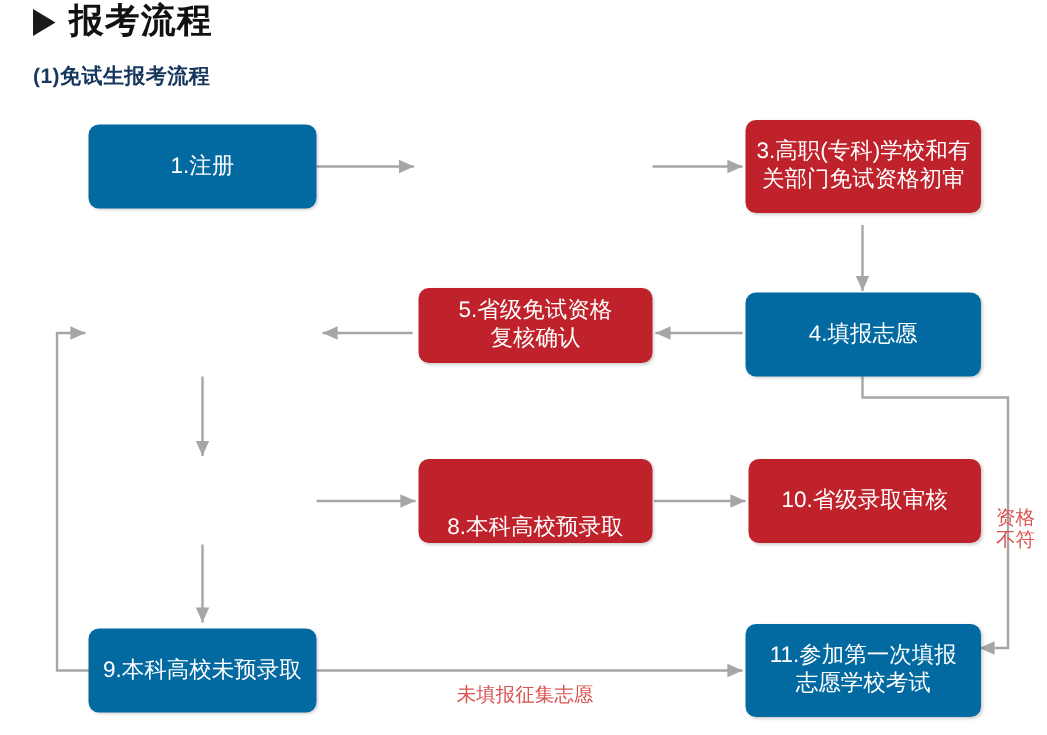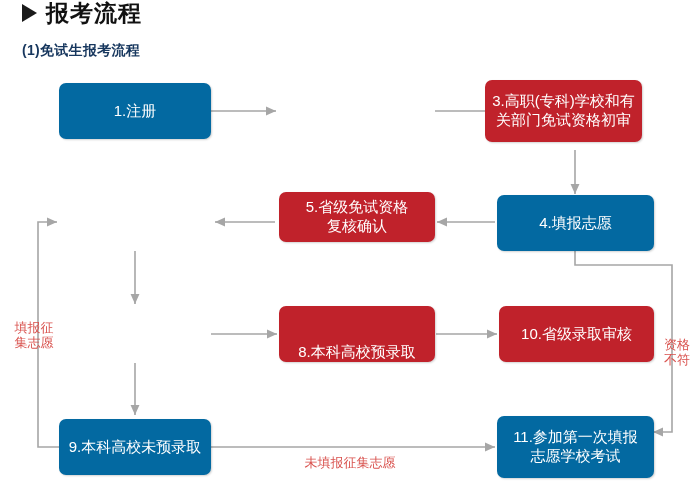"报考流程" .title-row { align-items: none -> center }
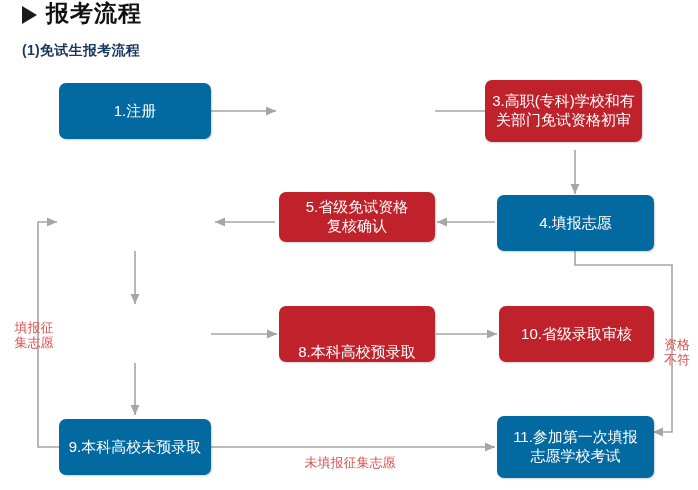"3.高职(专科)学校和有" div.node { left: 485px -> 497px }
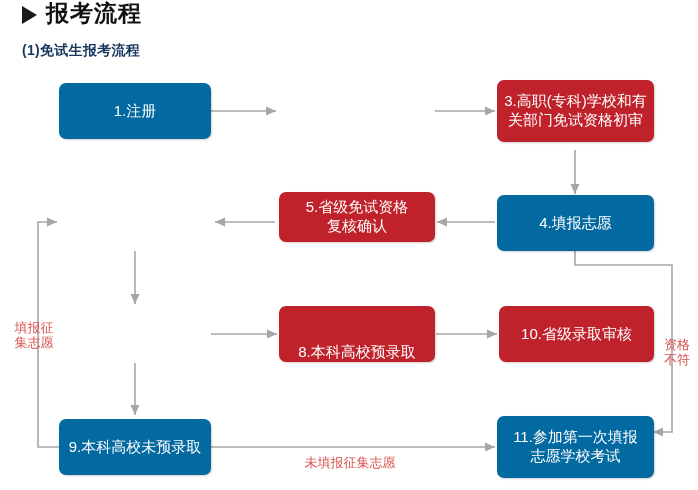"填报征" div.edge-label { html: <div>填报征 集志愿</div> -> none }
